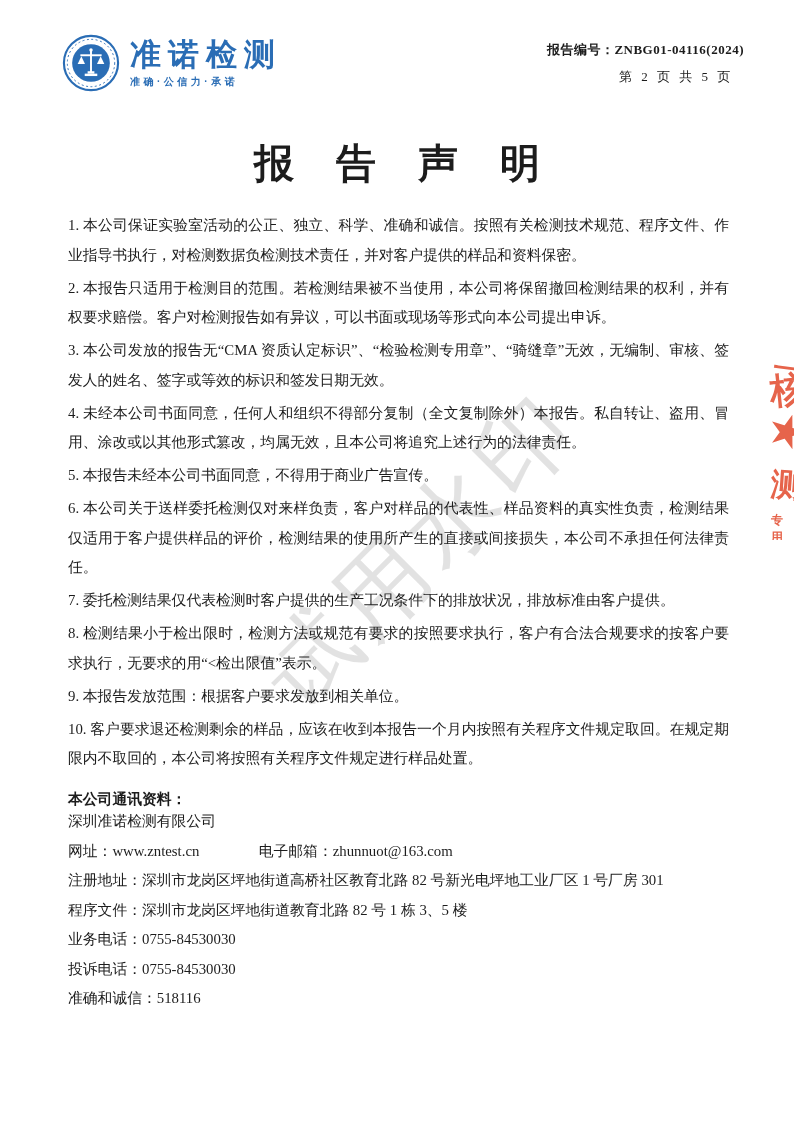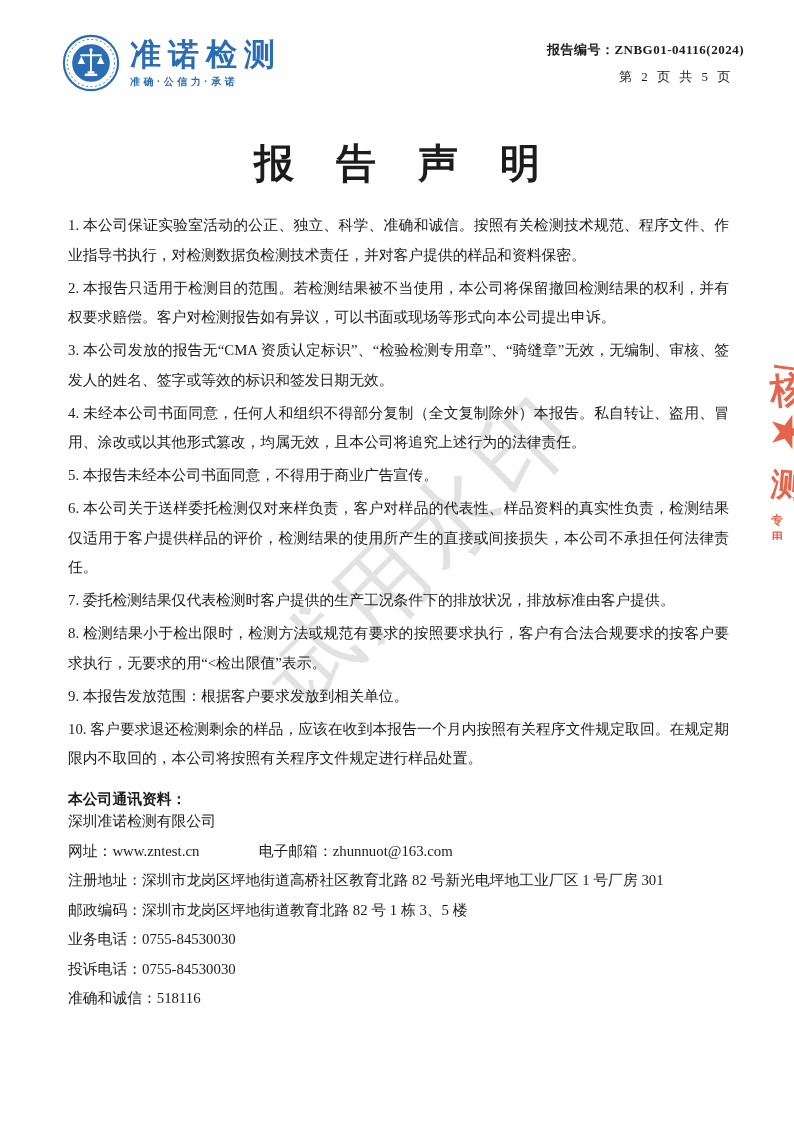"邮政编码：" span { text: 邮政编码 -> 程序文件 }
